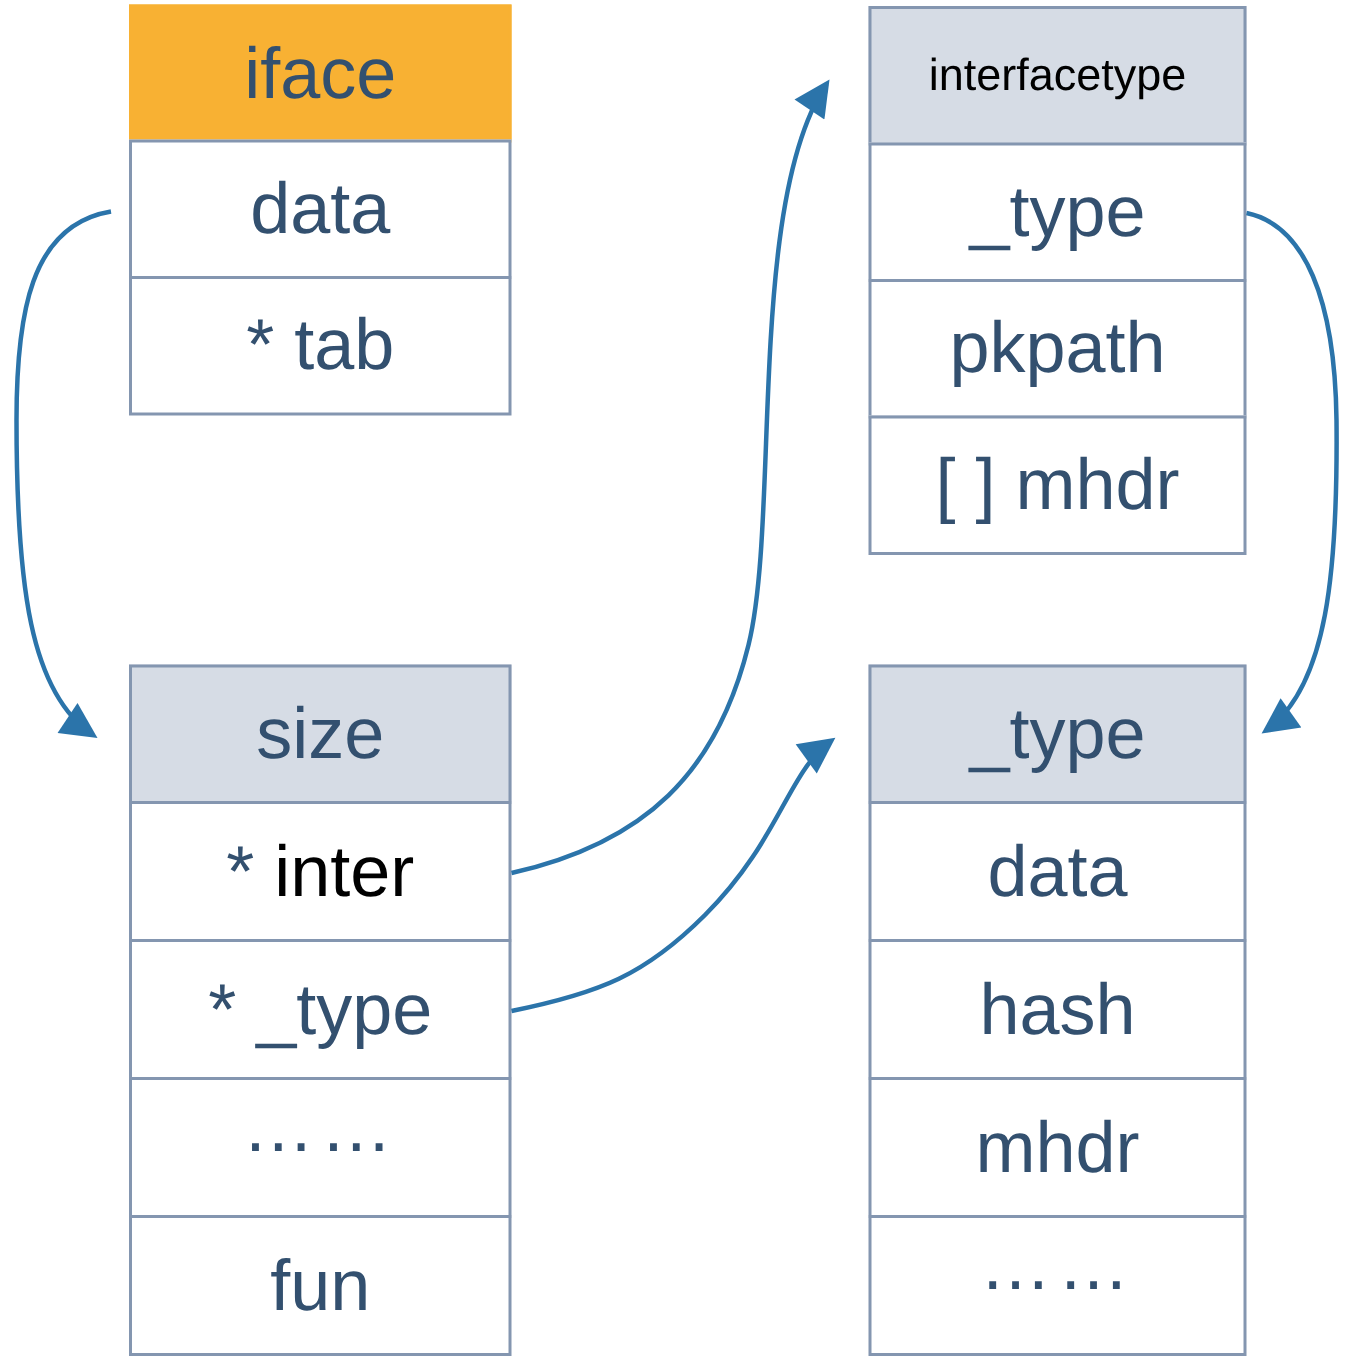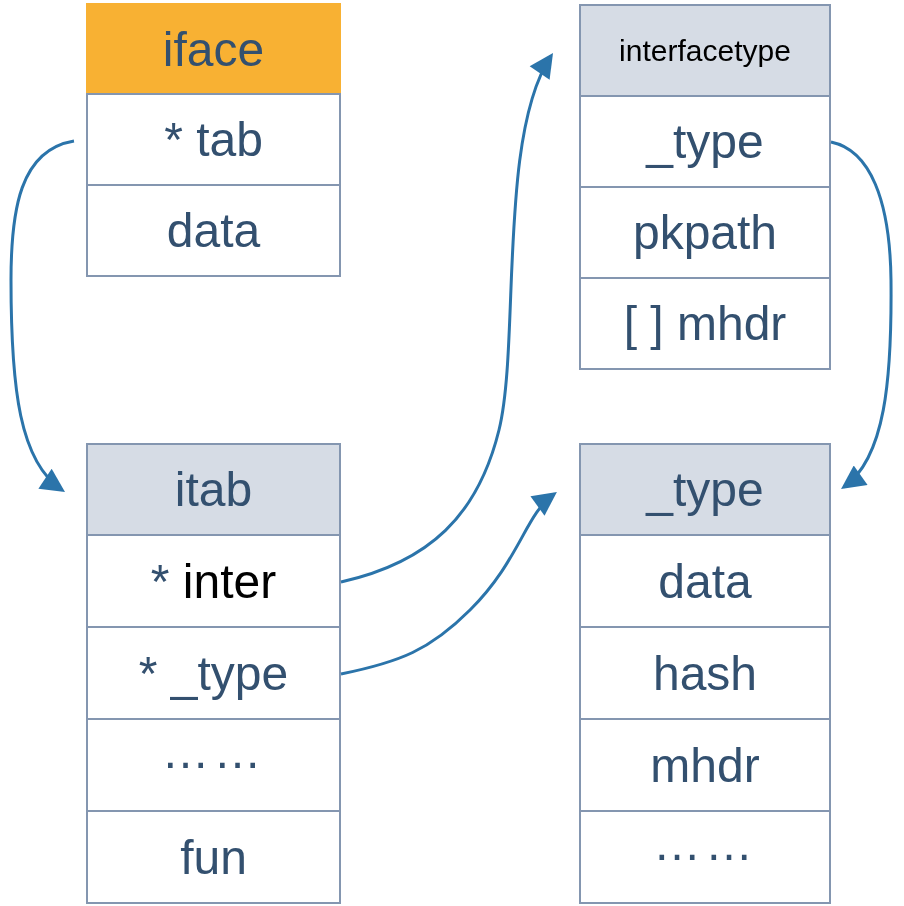"* tab" div.cell { order: before "data" -> after "data" }
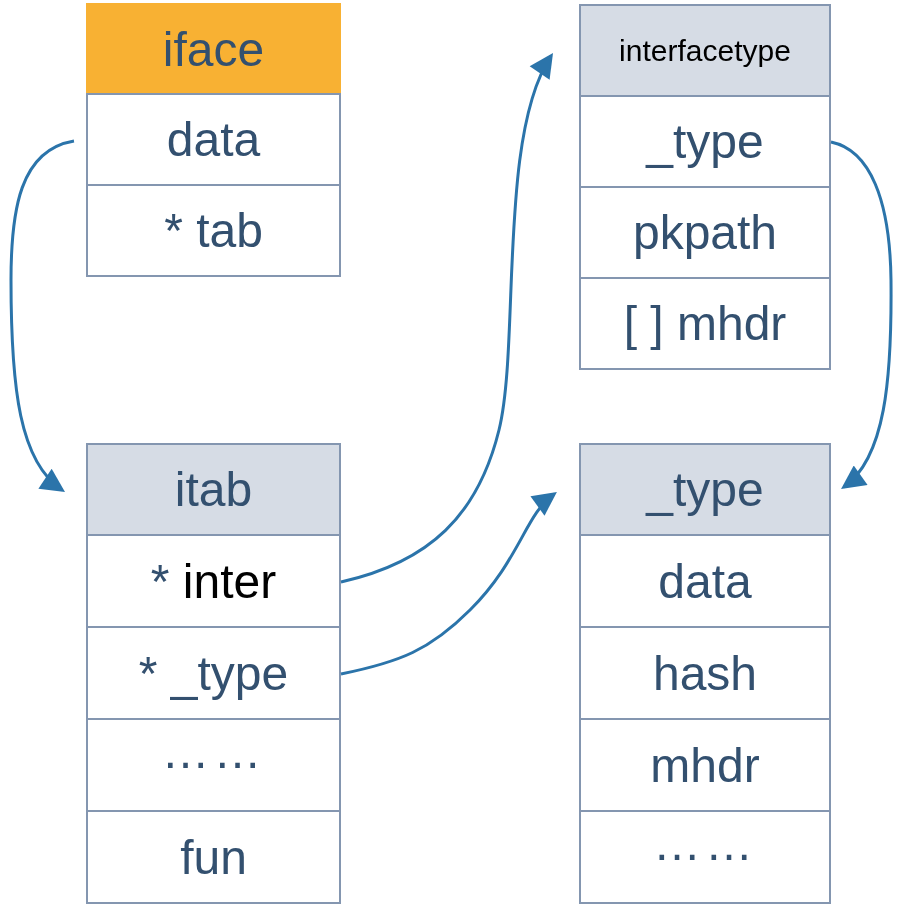"itab" span { text: itab -> size }
